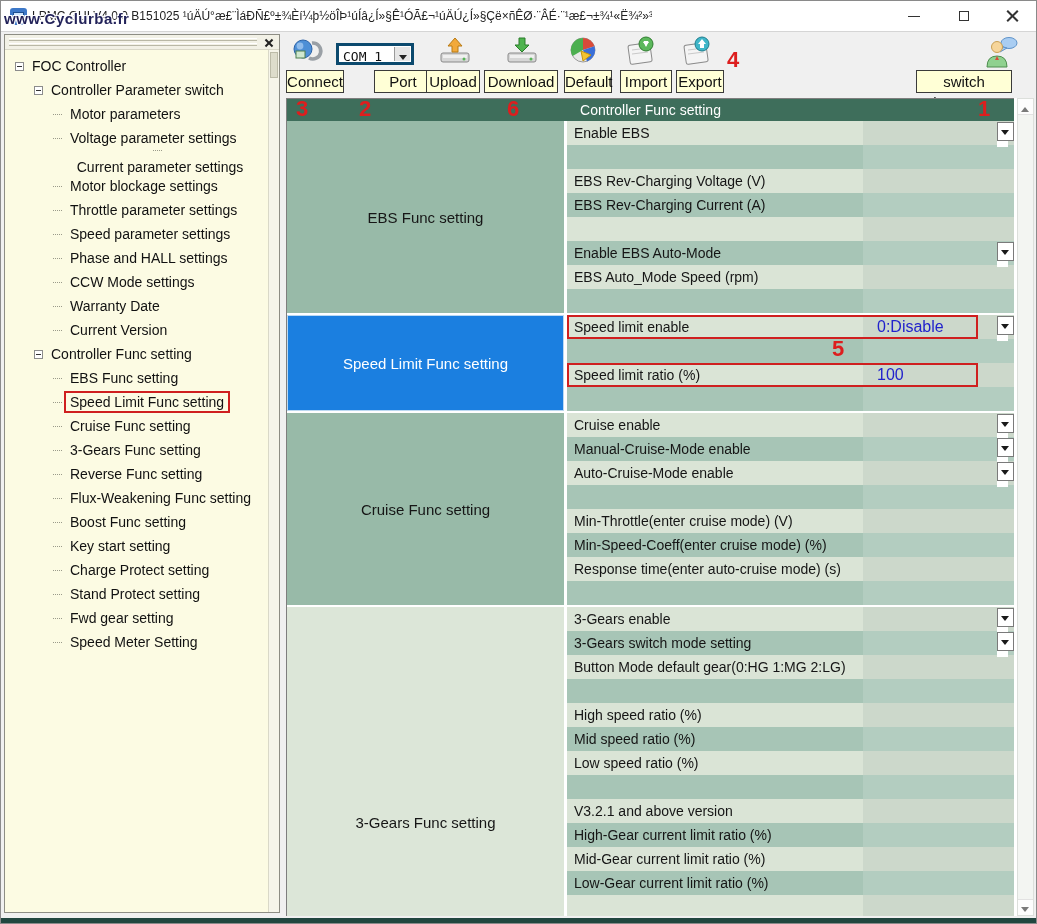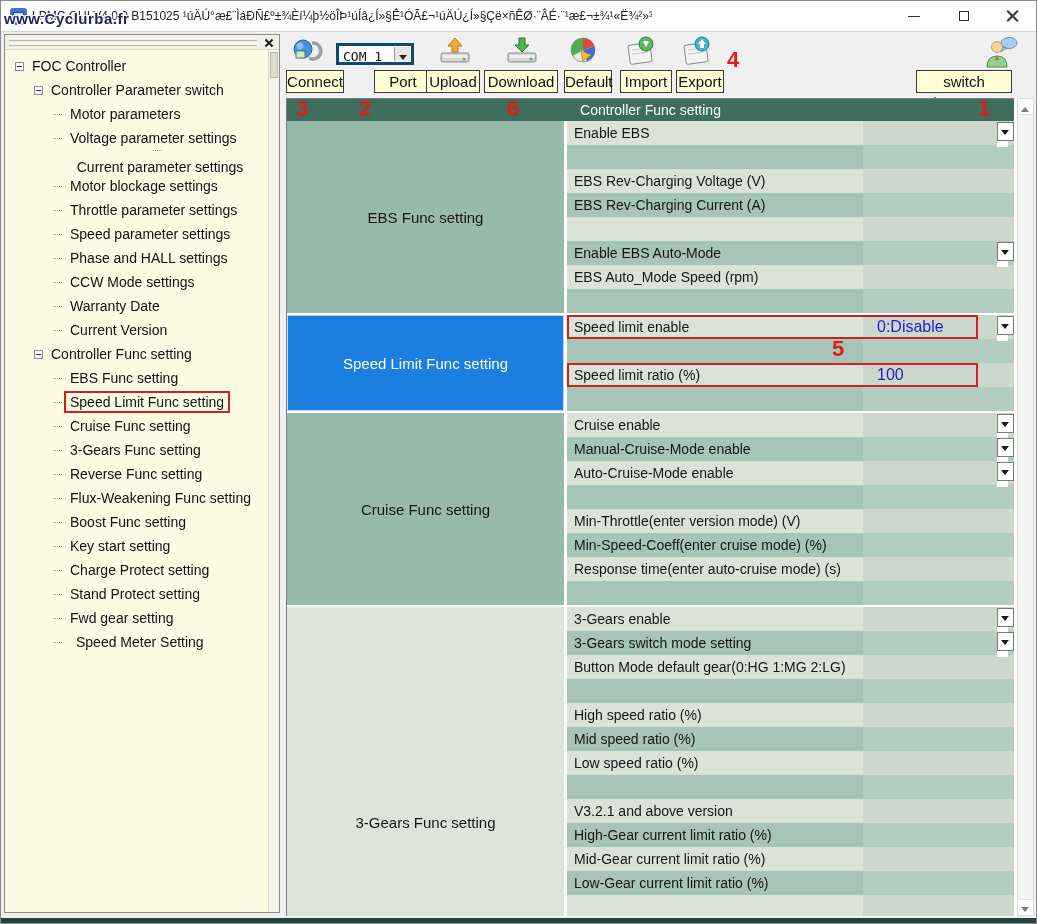"Min-Throttle(enter version mode) (V)" div.cell-label { text: version -> cruise }
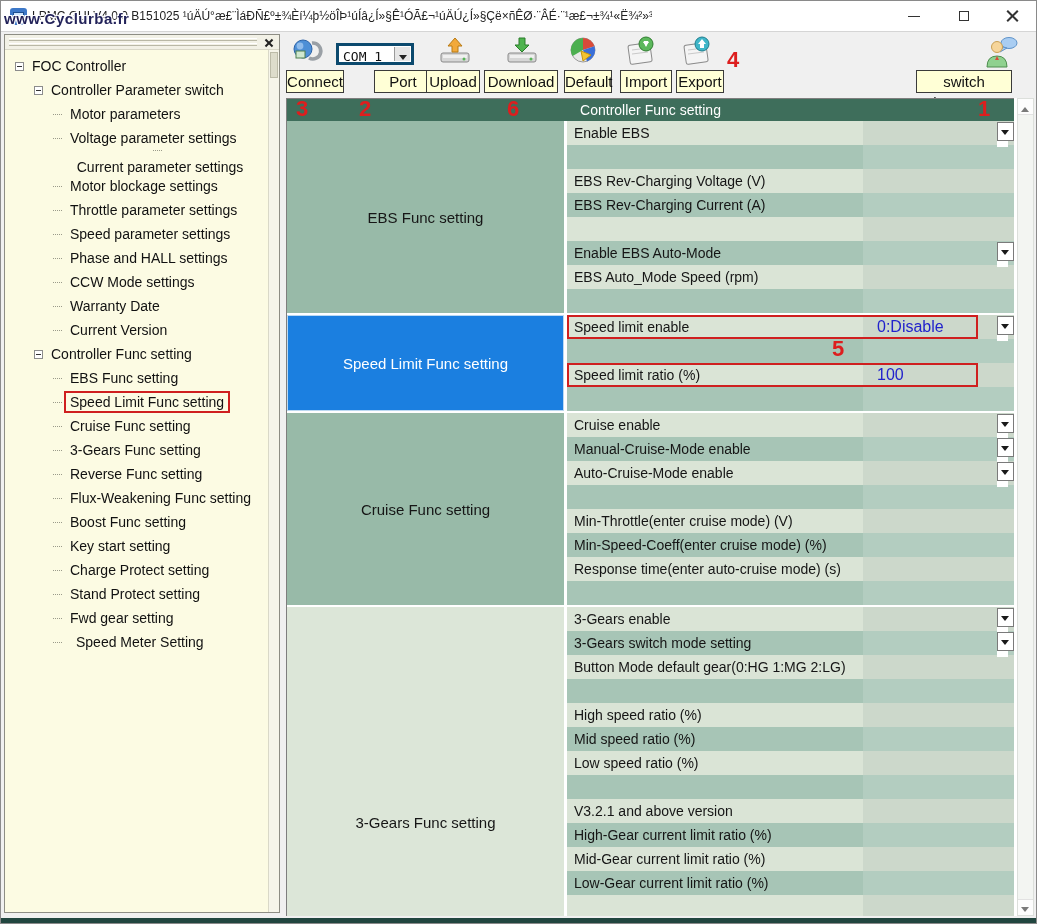"Speed Meter Setting" div.tree-item { gap: 6px -> none }
